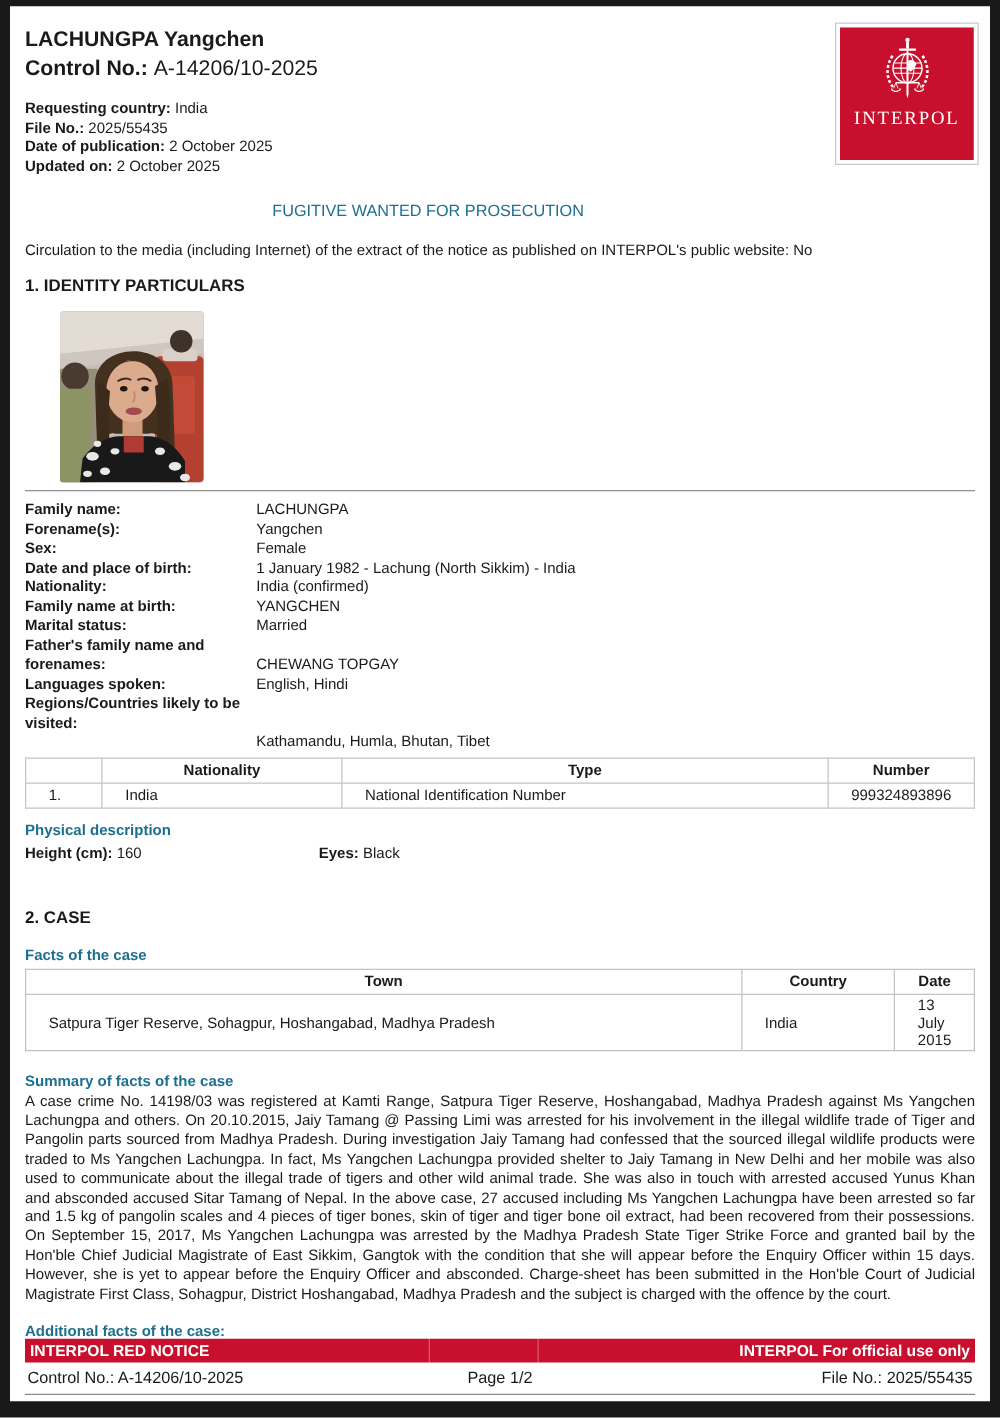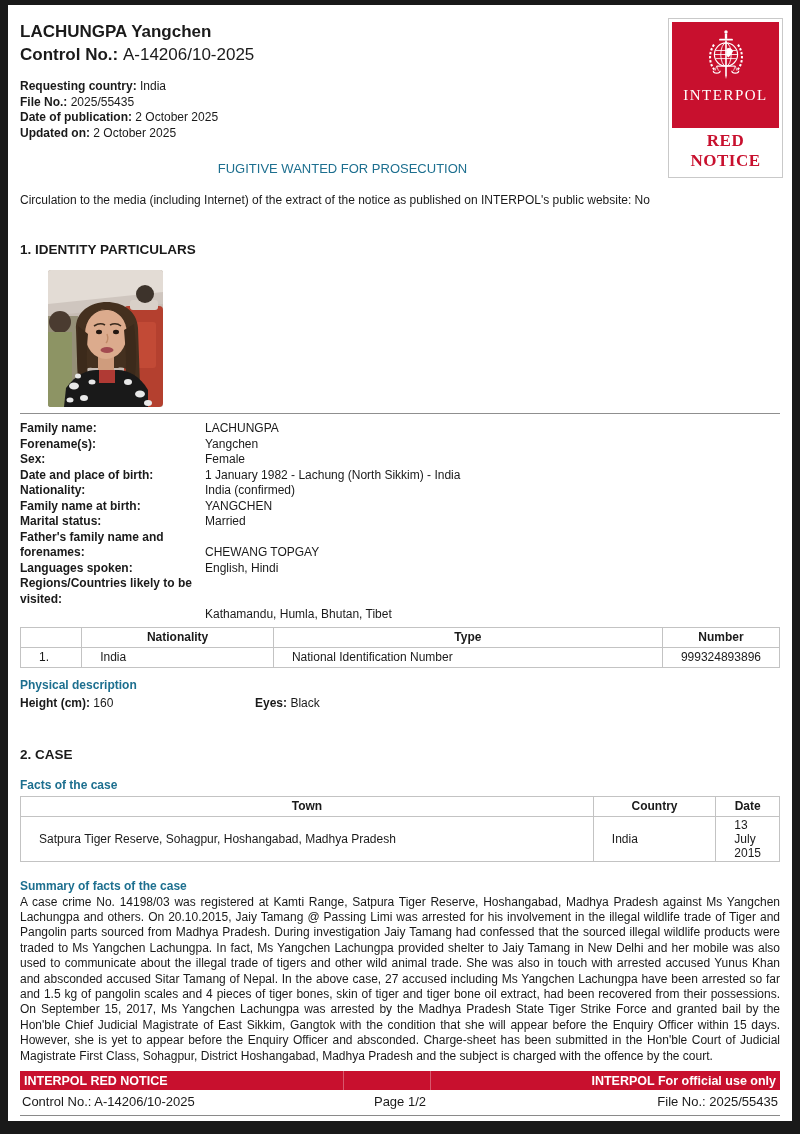"RED" div.badge-white { html: <div> <div>RED</div> <div>NOTICE</div> </div> -> none }
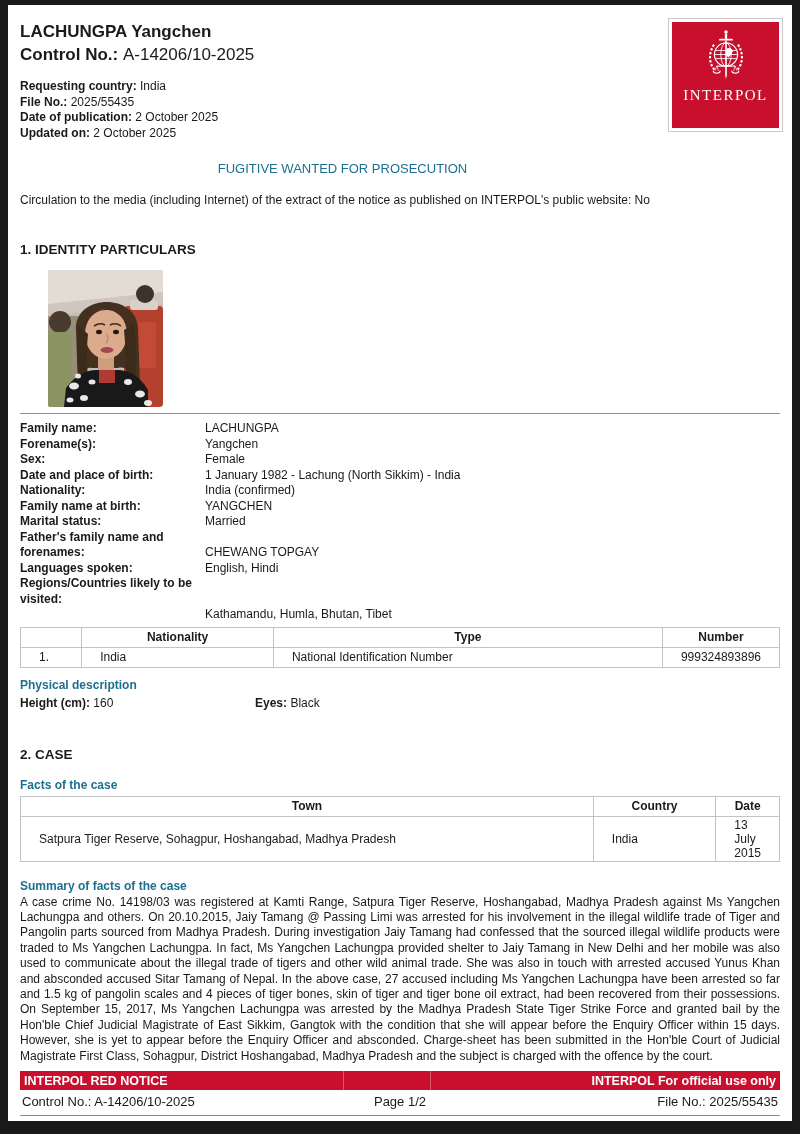"1. IDENTITY PARTICULARS" .sec { margin-top: 35px -> 14px }
